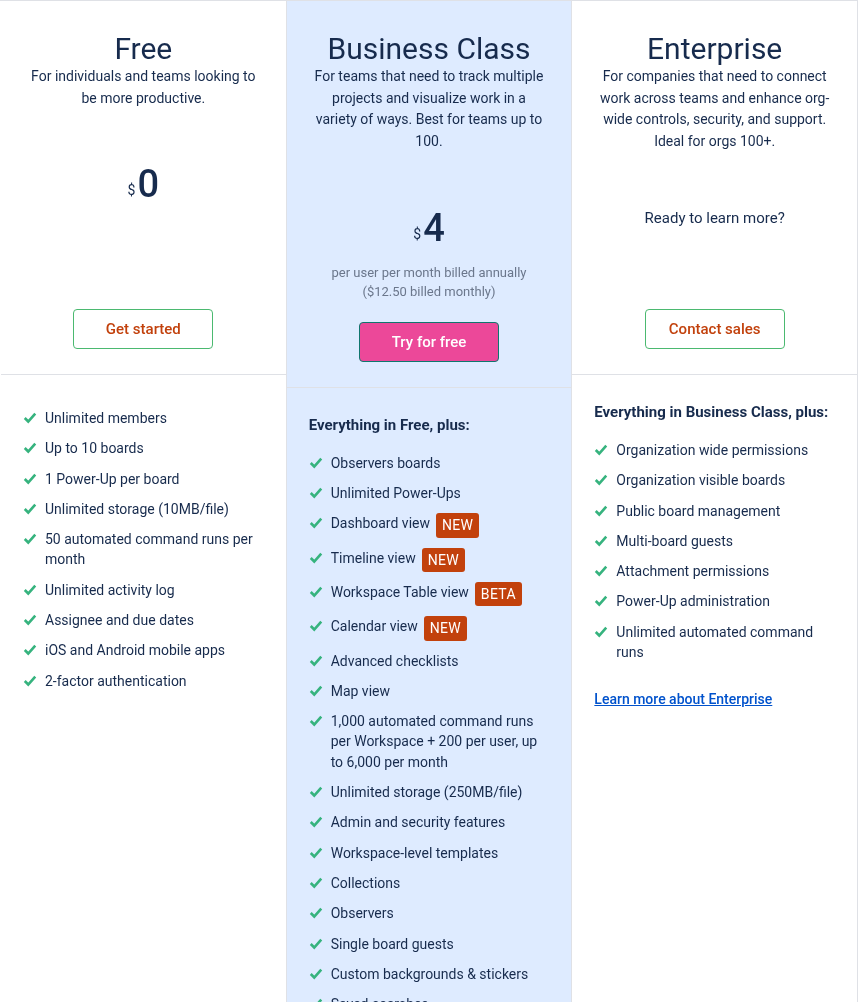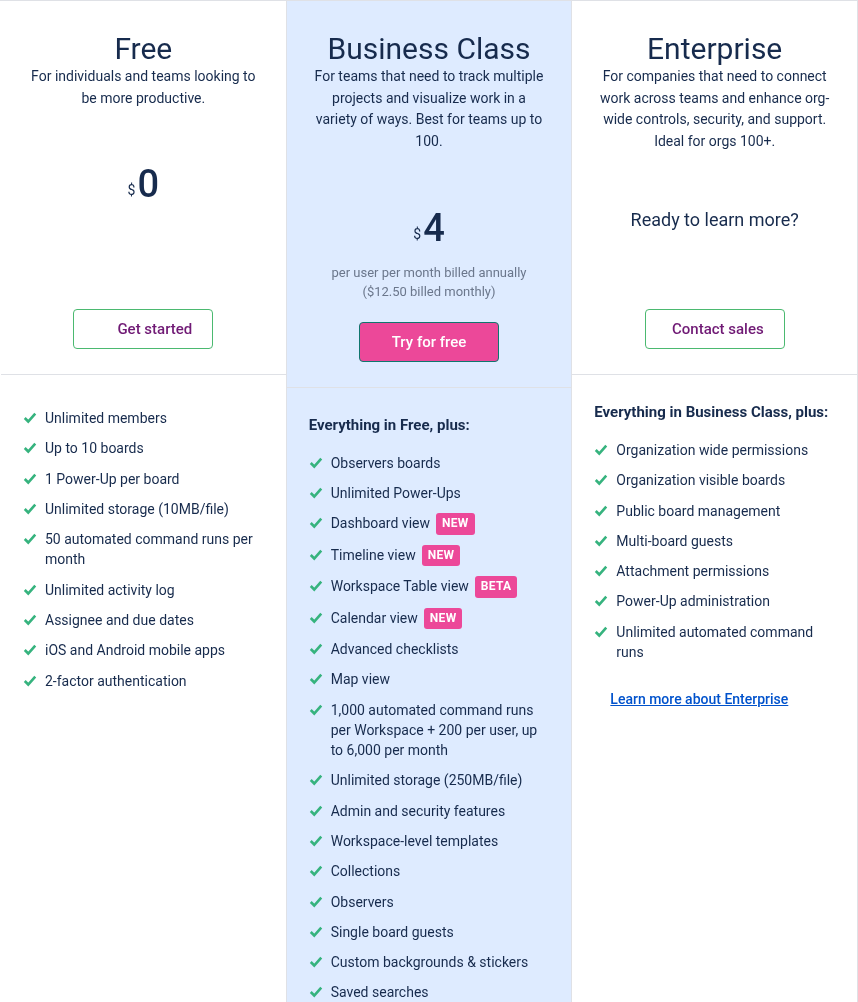"Ready to learn more?" .ready-text { font-size: 18px -> 15px }
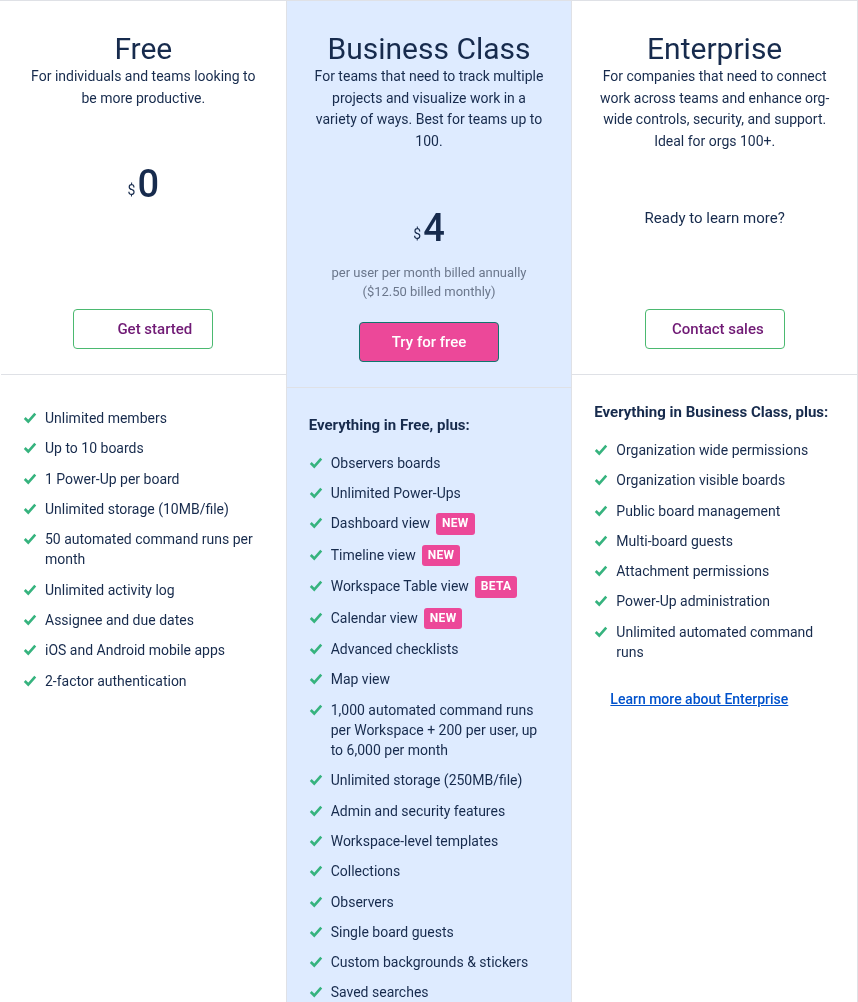"Get started" .btn-outline { color: #701a75 -> #c2410c; text-align: right -> none }
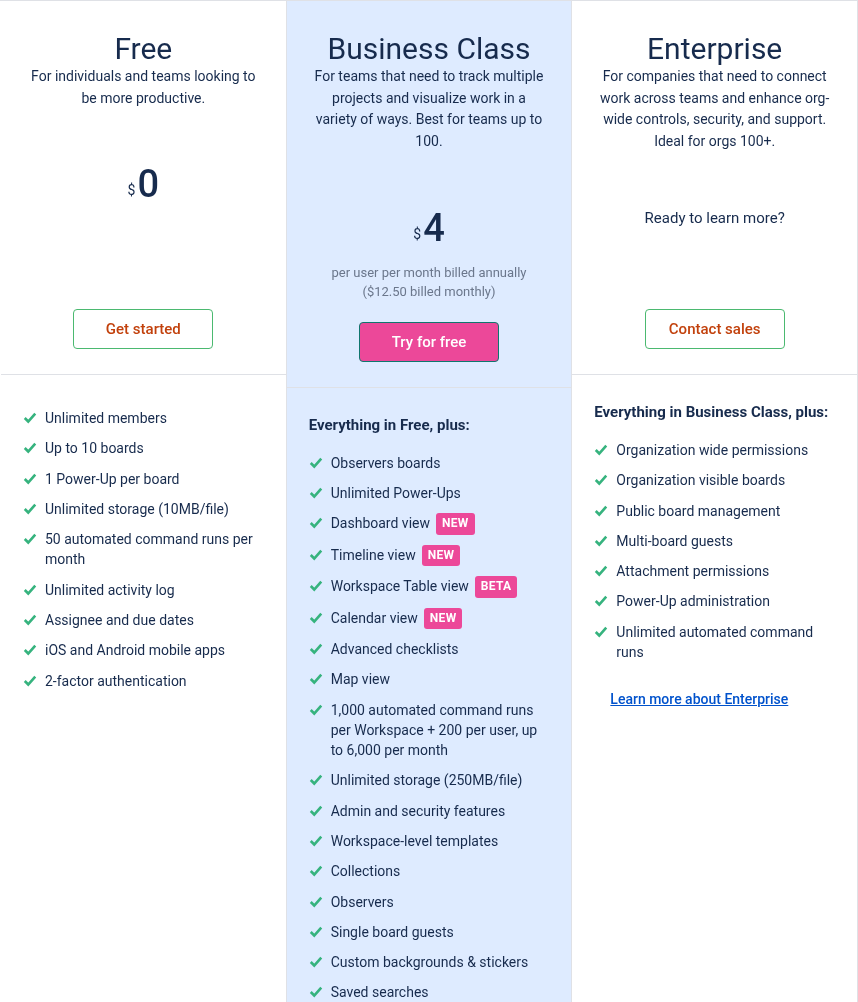"NEW" .badge { background: #ec4899 -> #c2410c; font-size: 12px -> 14px; font-weight: 700 -> 400 }
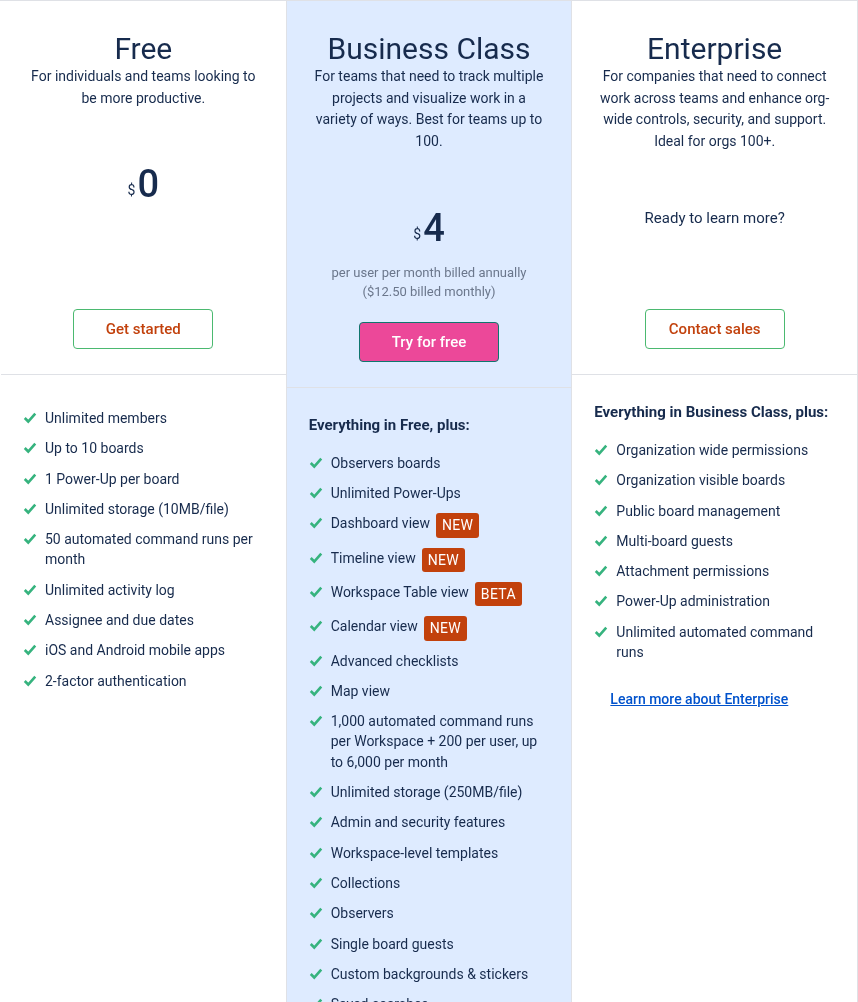"Learn more about Enterprise" .plan-col:nth-child(3) .learn-more { margin-left: 16px -> 0 }
